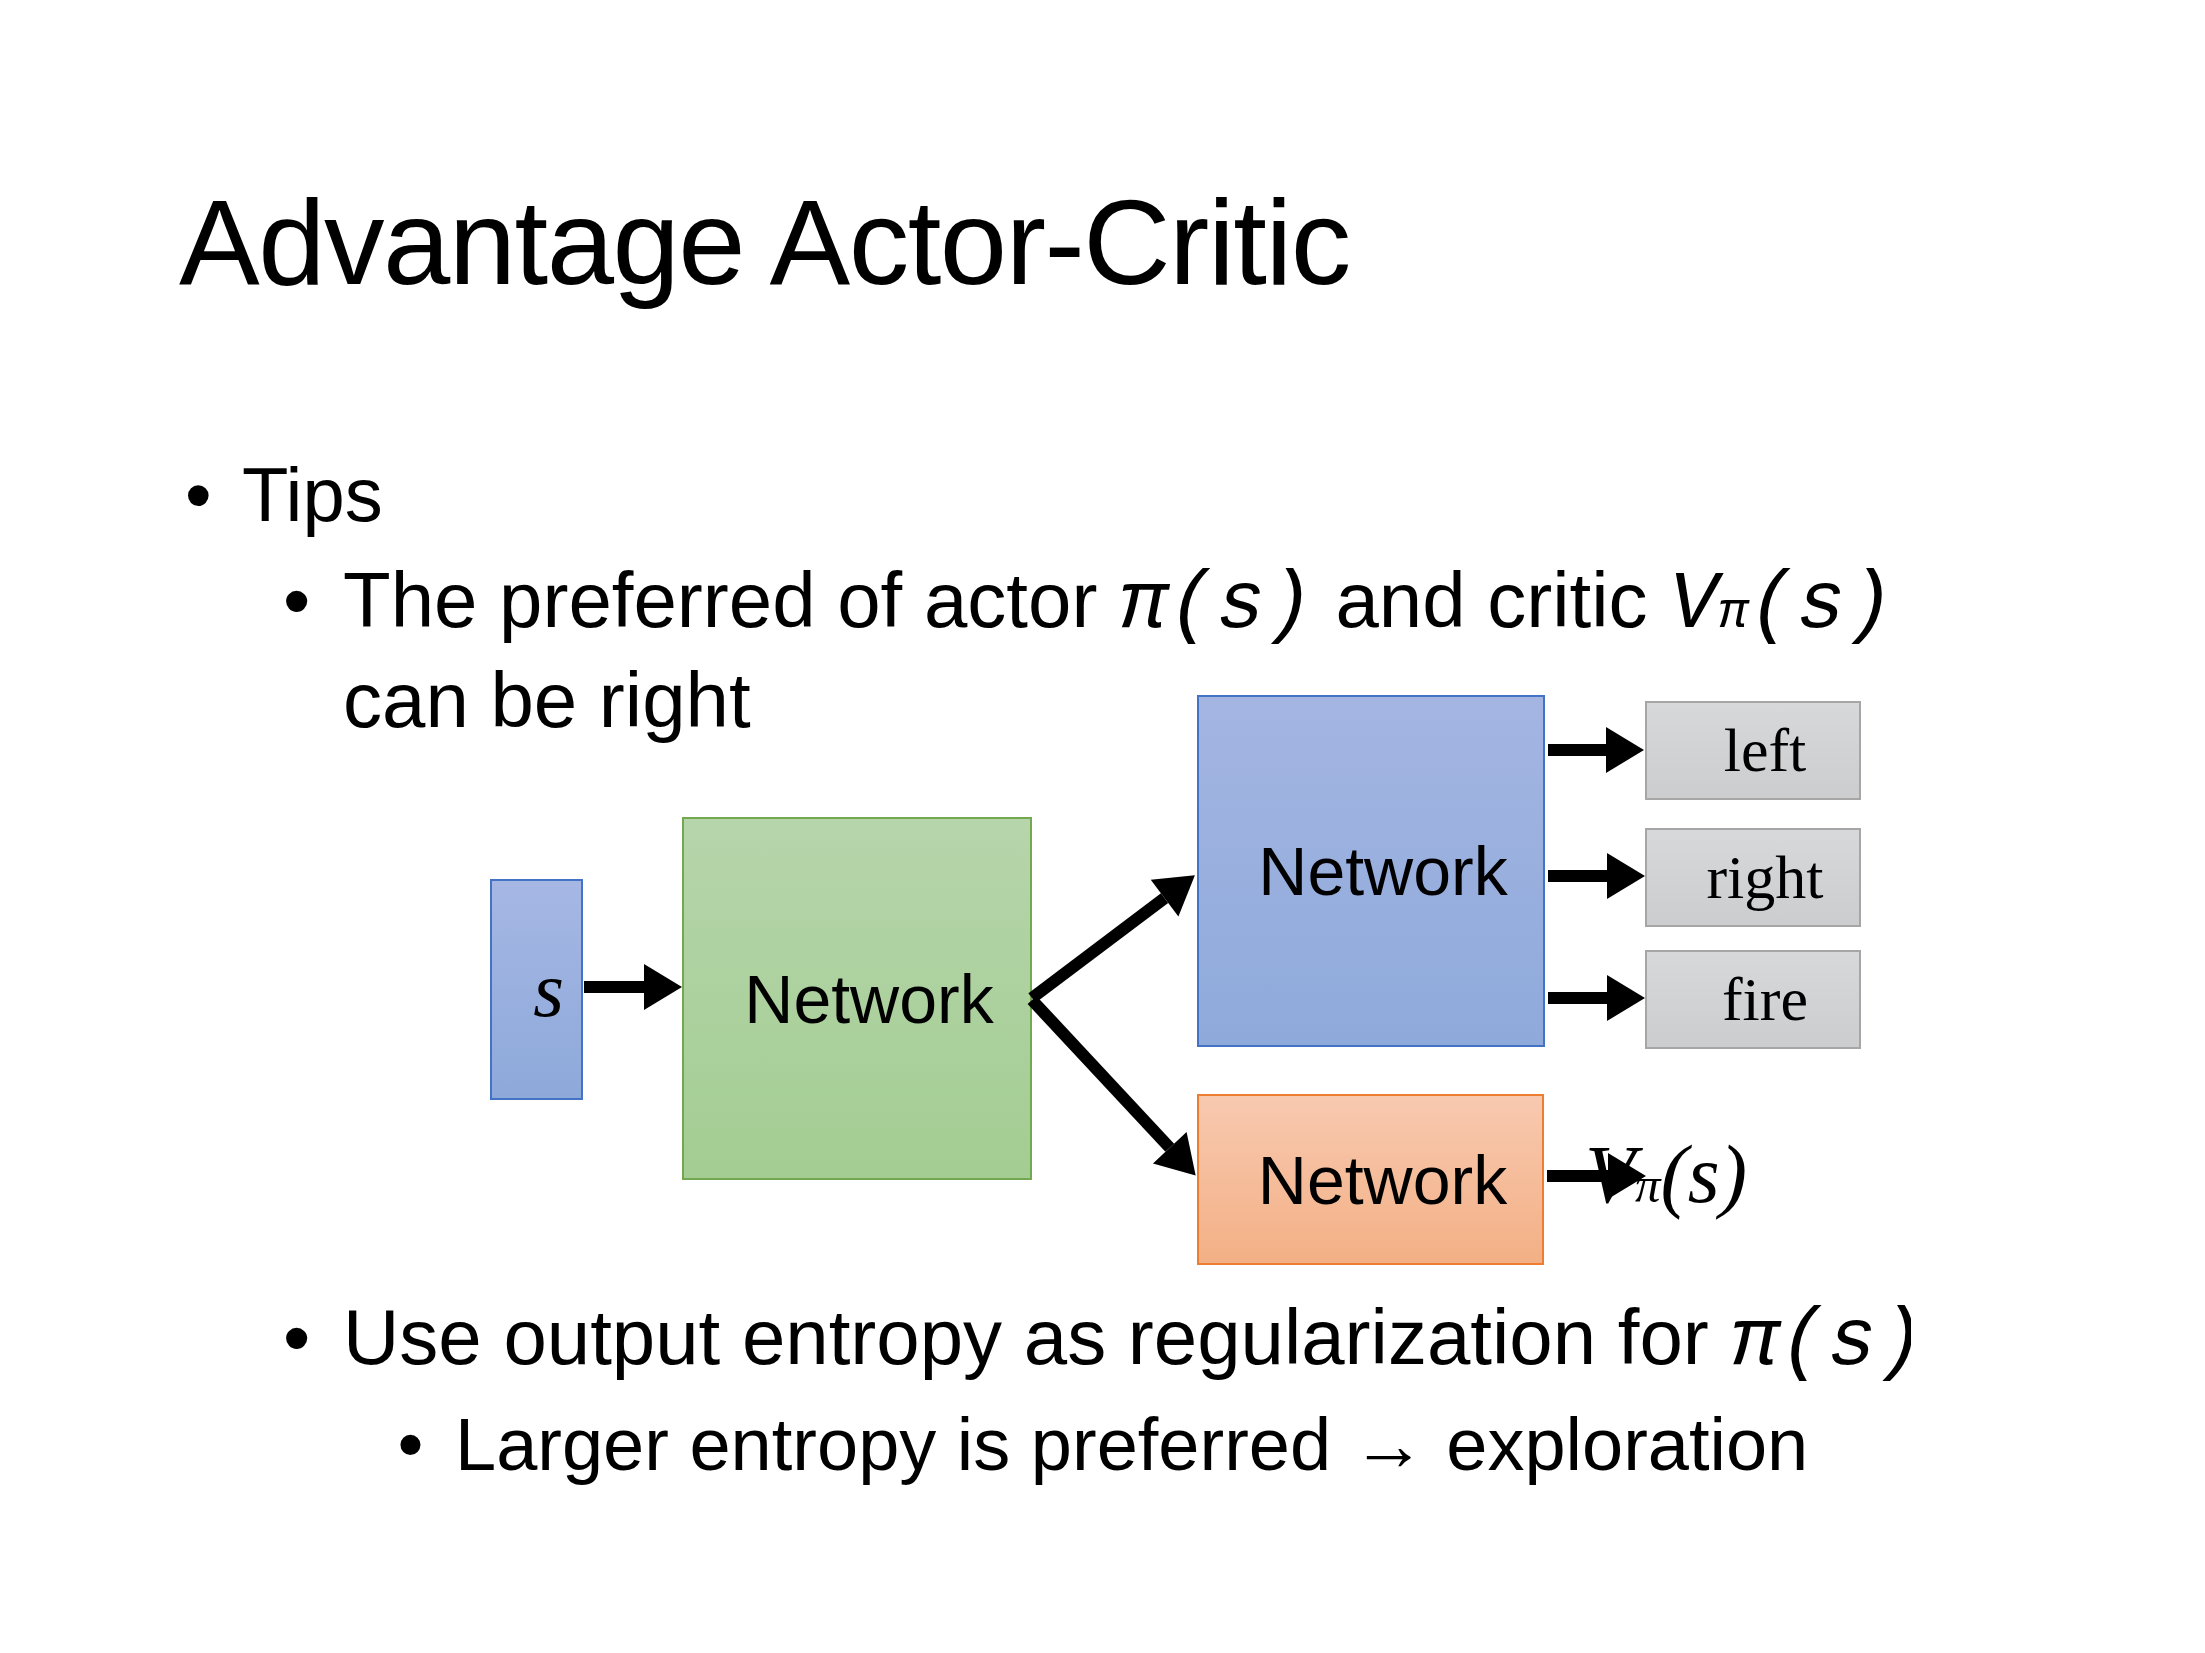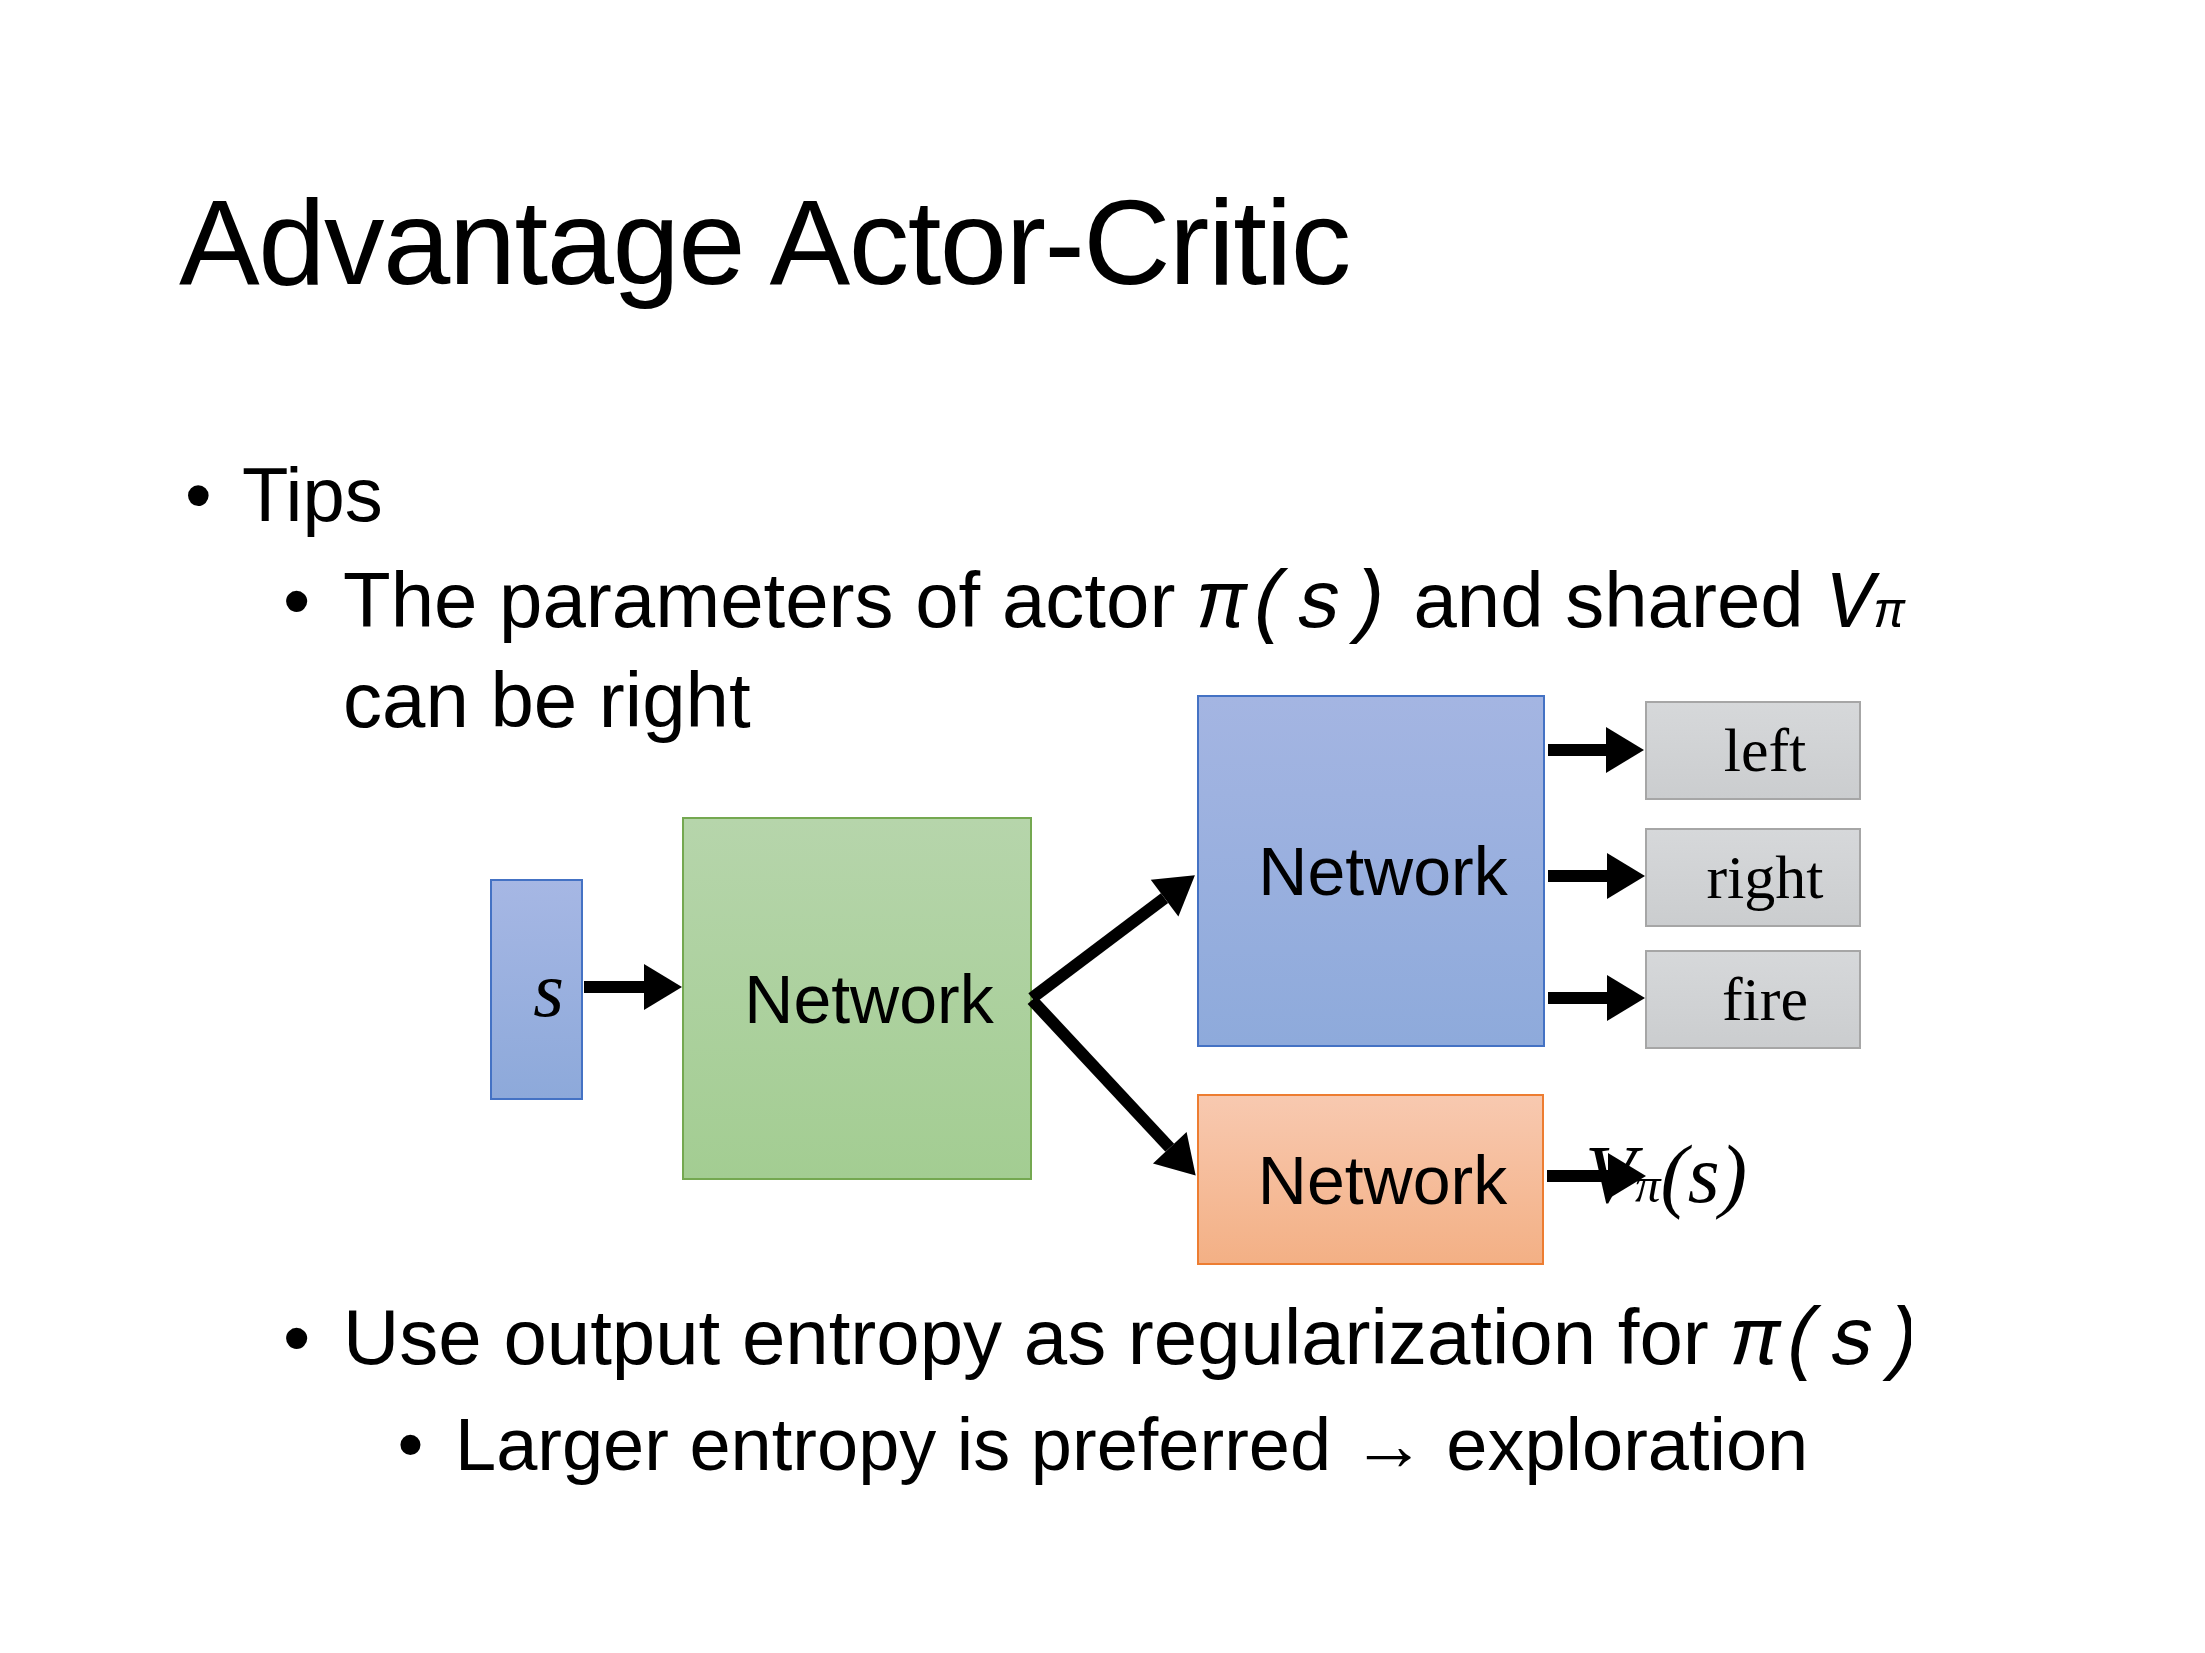"The parameters of actor" span { text: parameters -> preferred }
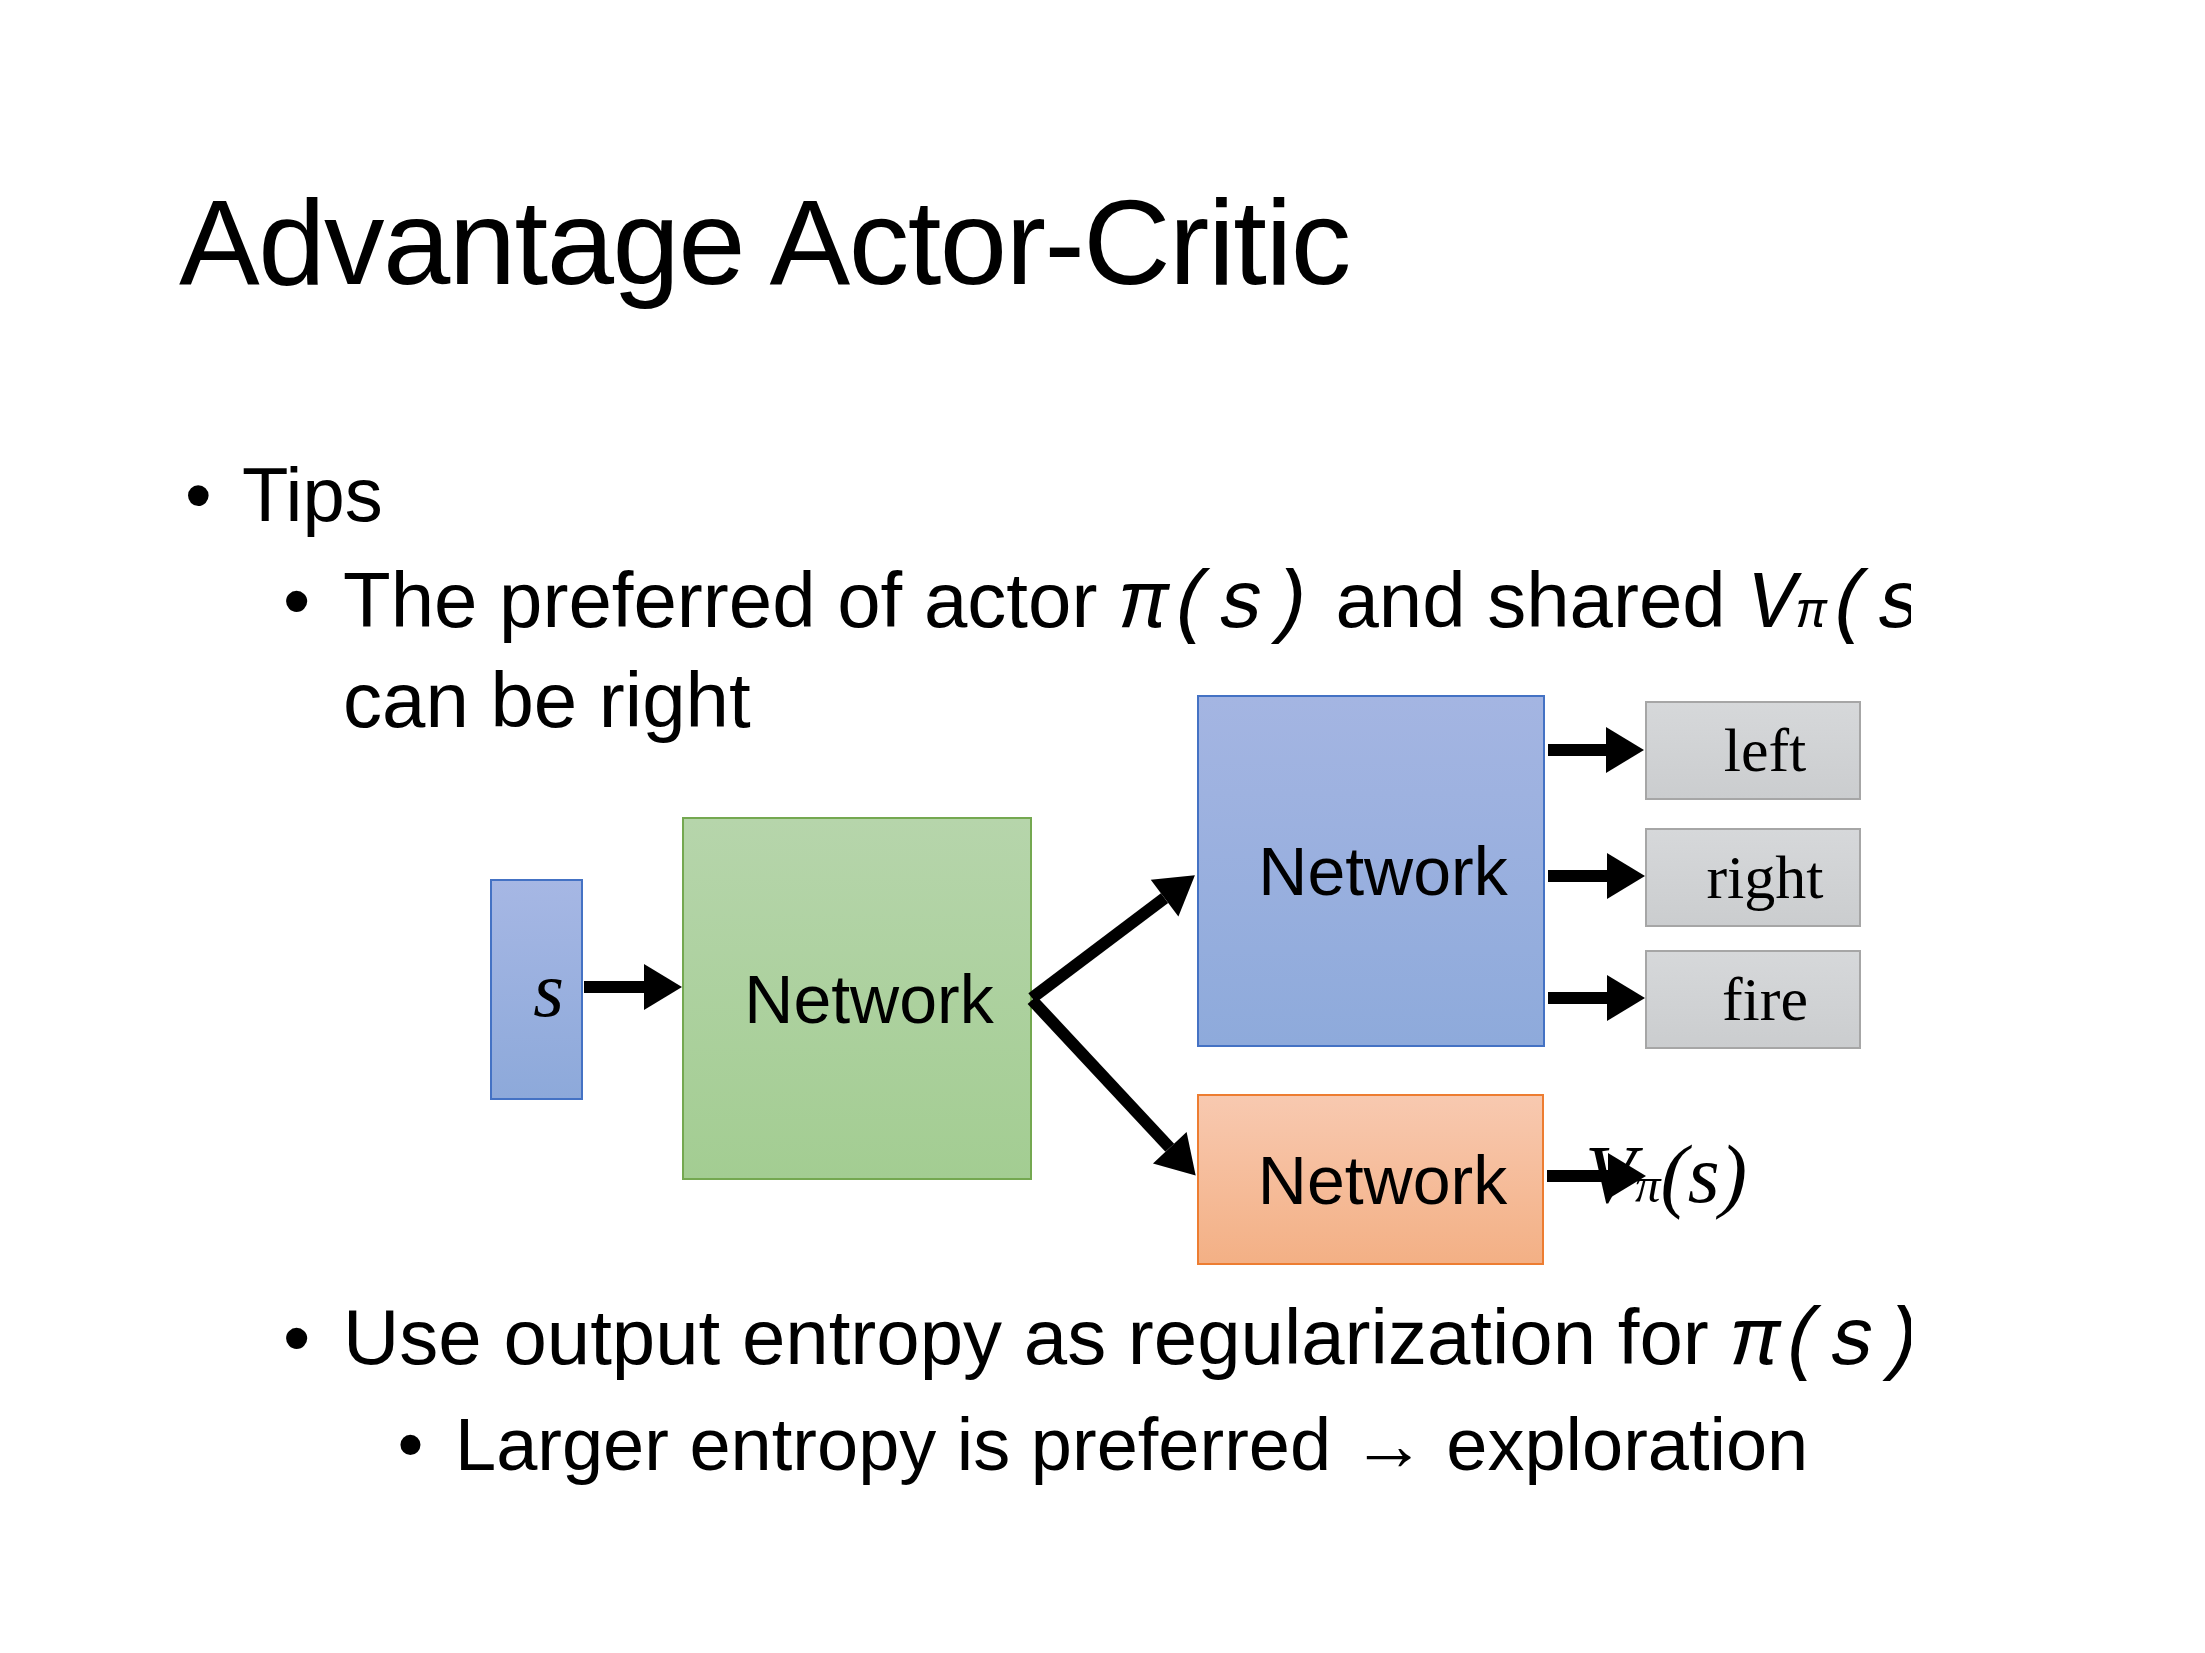"and shared" span { text: shared -> critic }
